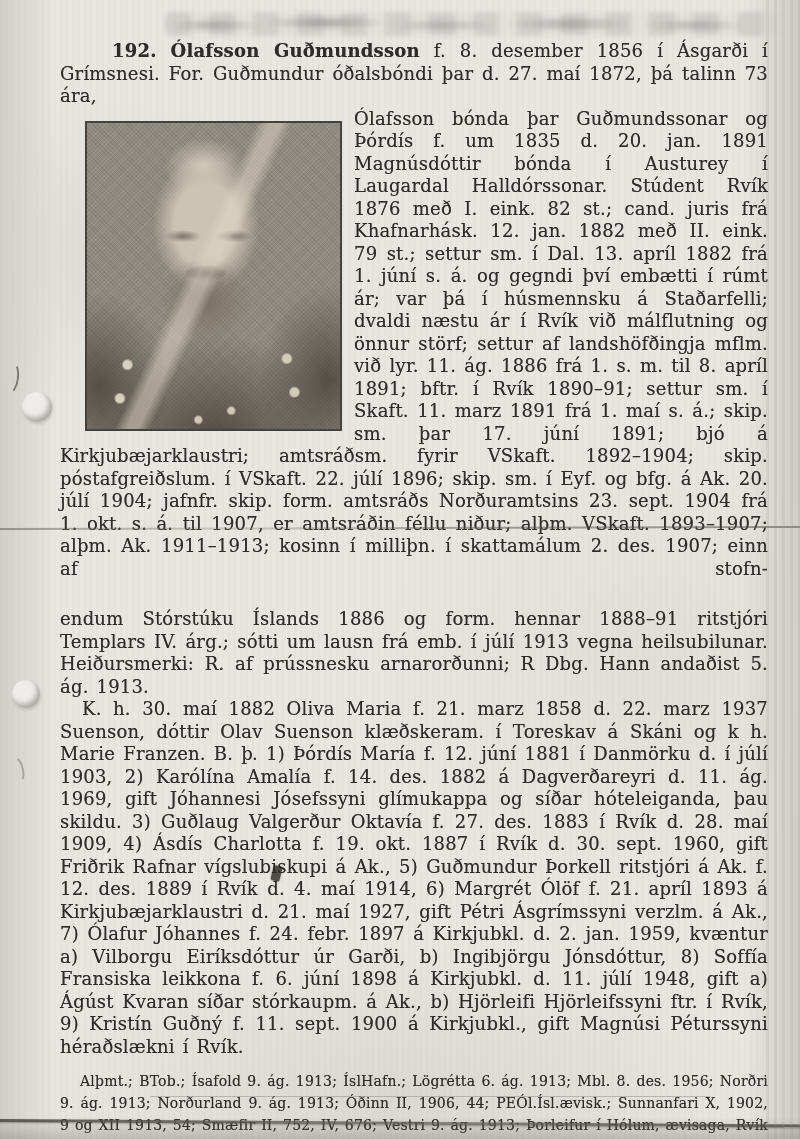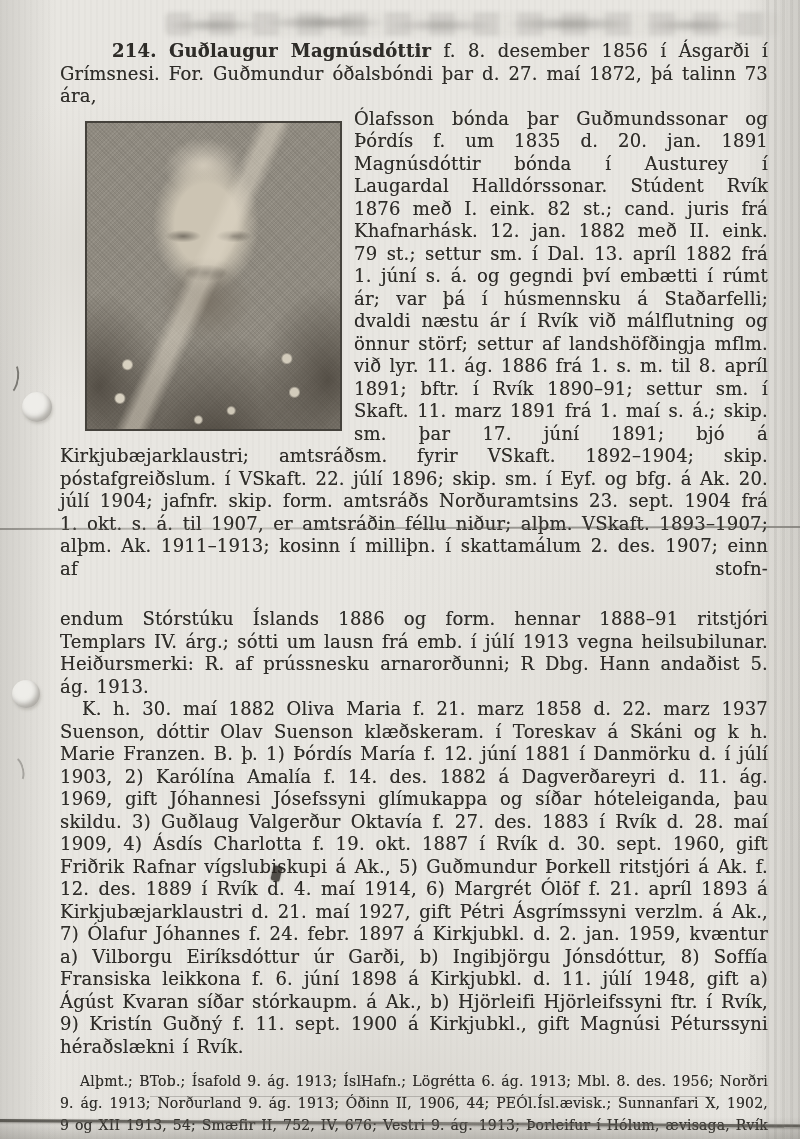"214." span.num { text: 214 -> 192 }
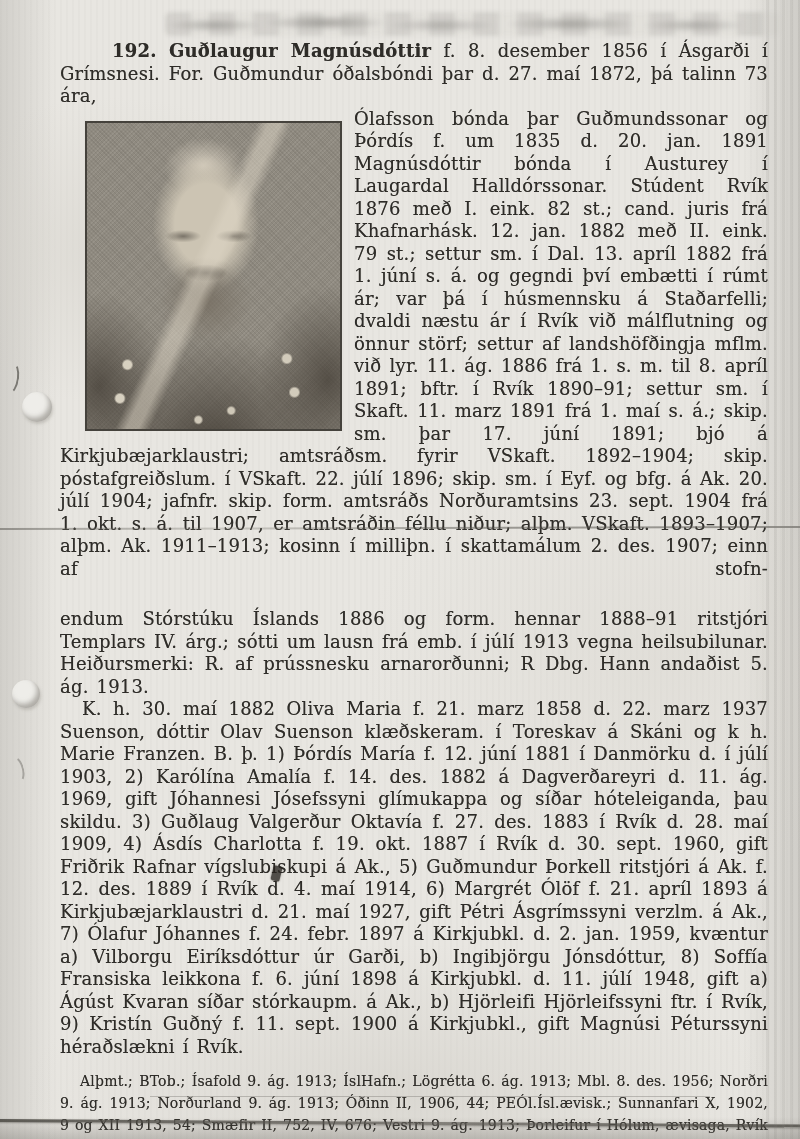"Guðlaugur Magnúsdóttir" span.name { text: Guðlaugur Magnúsdóttir -> Ólafsson Guðmundsson }
